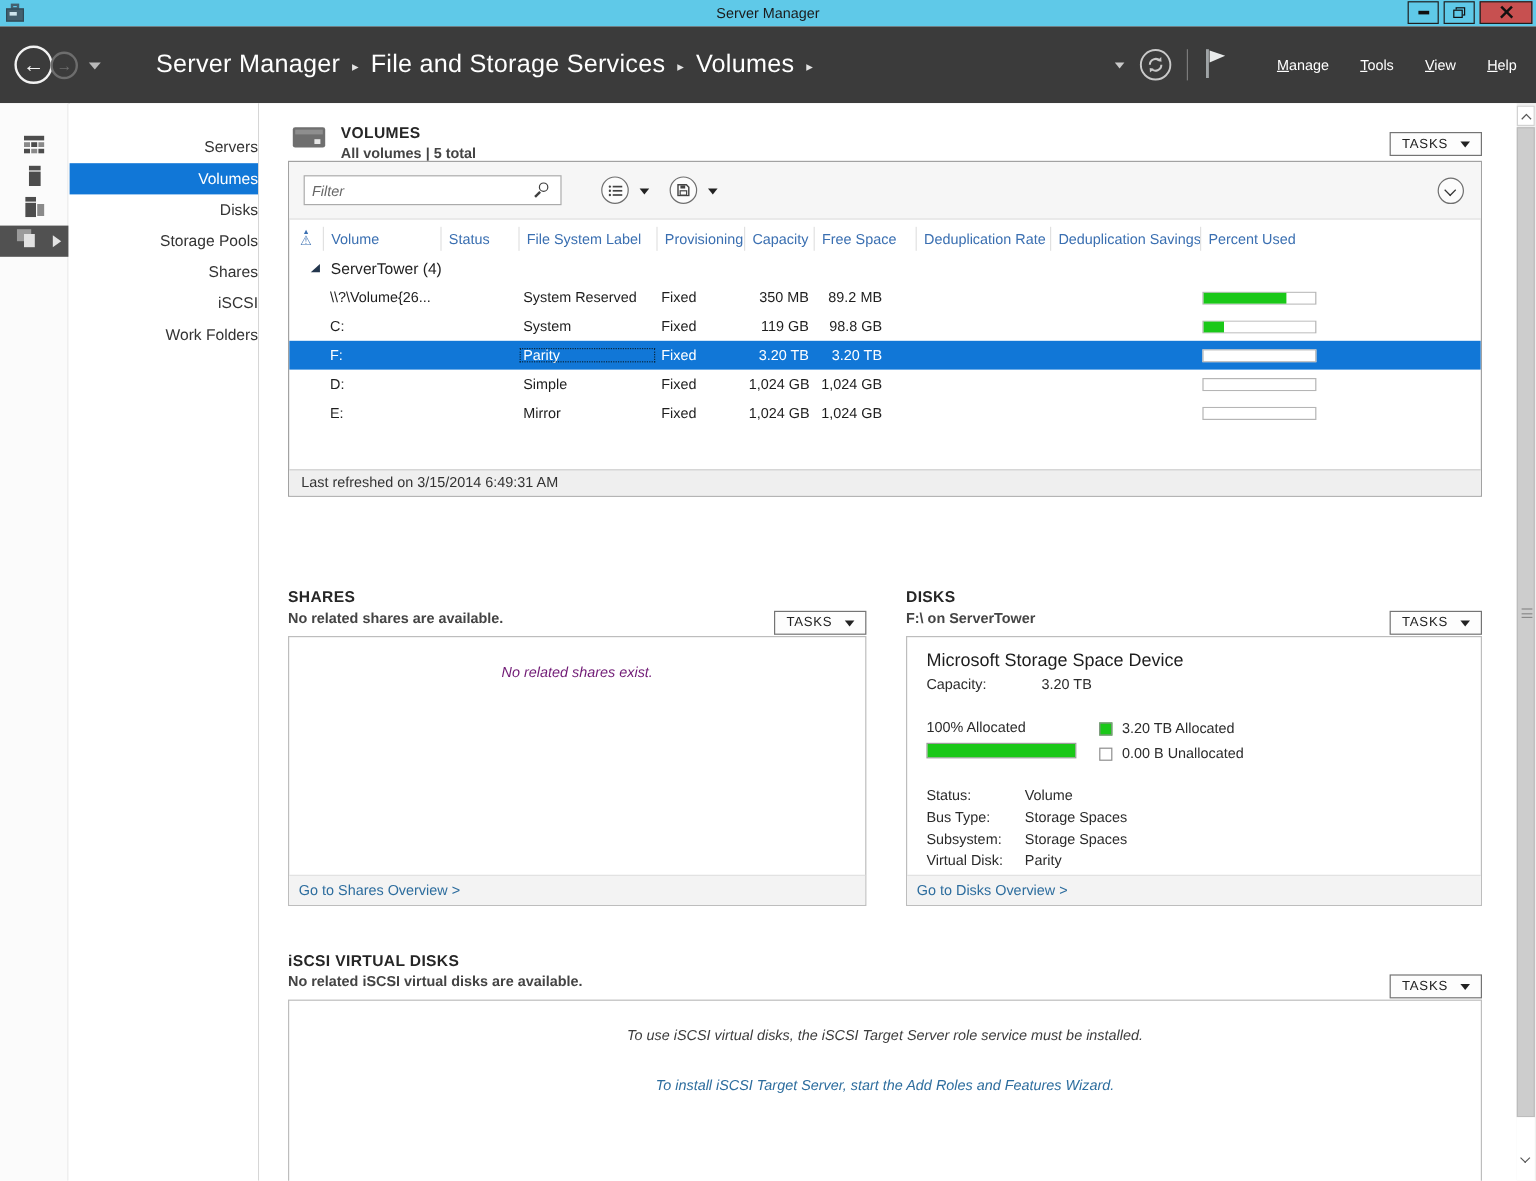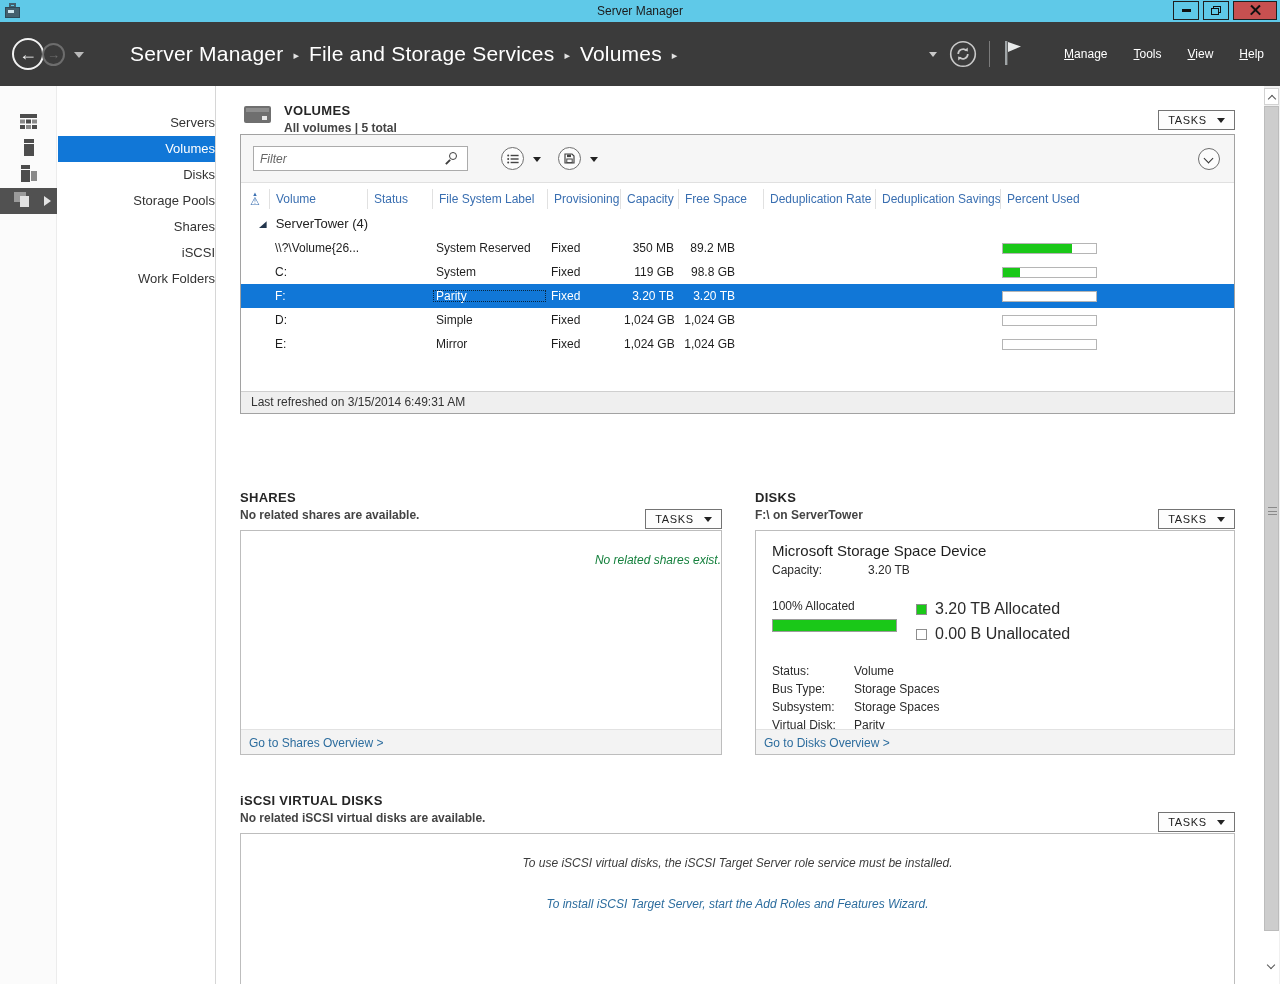"No related shares exist." .empty-italic { color: #15803d -> #701a75; text-align: right -> center }
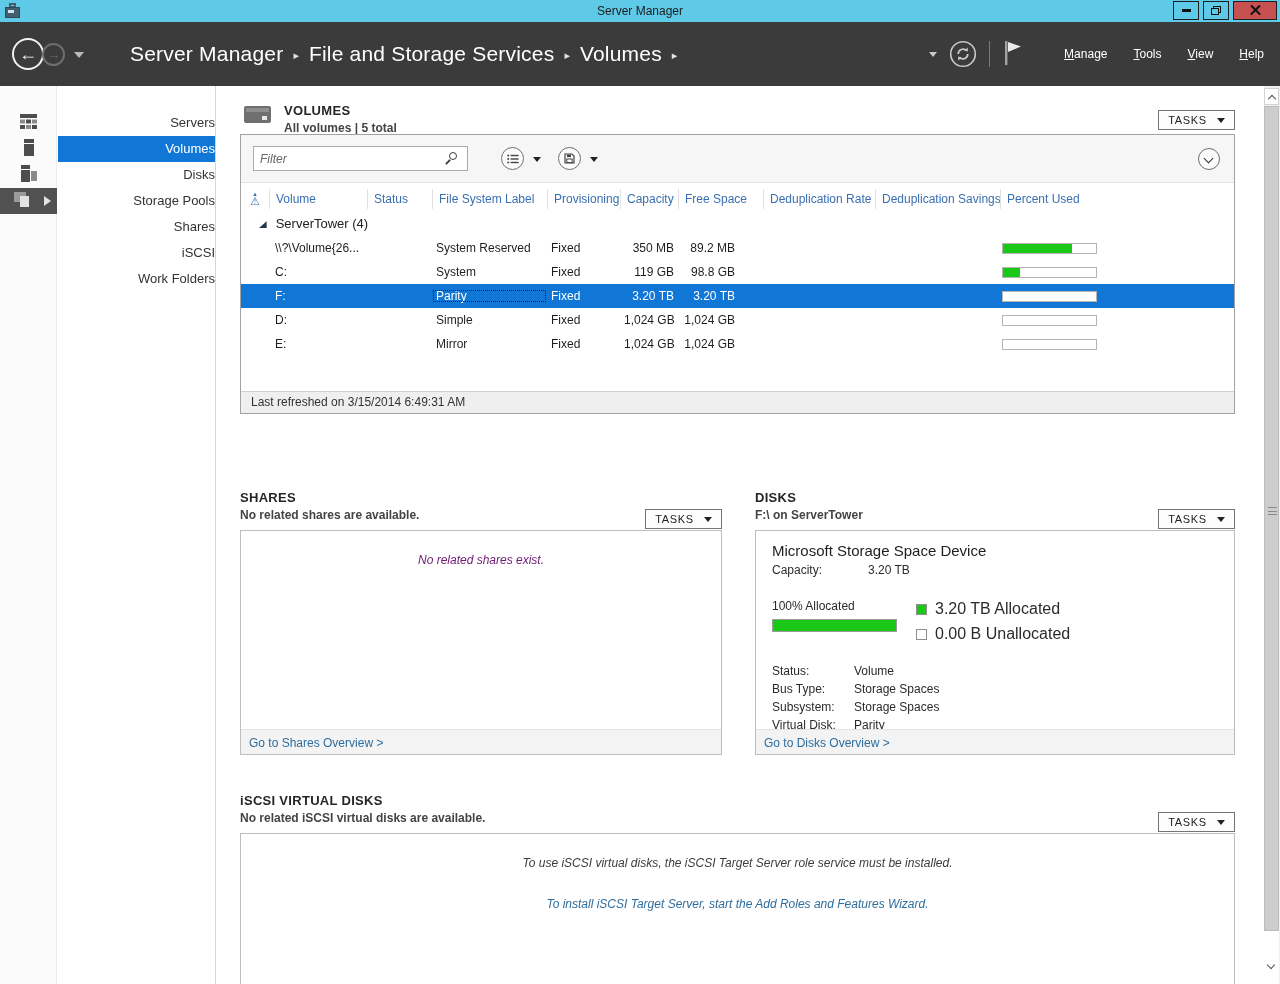"3.20 TB Allocated" .legend-item span.txt { font-size: 16px -> 12px }
